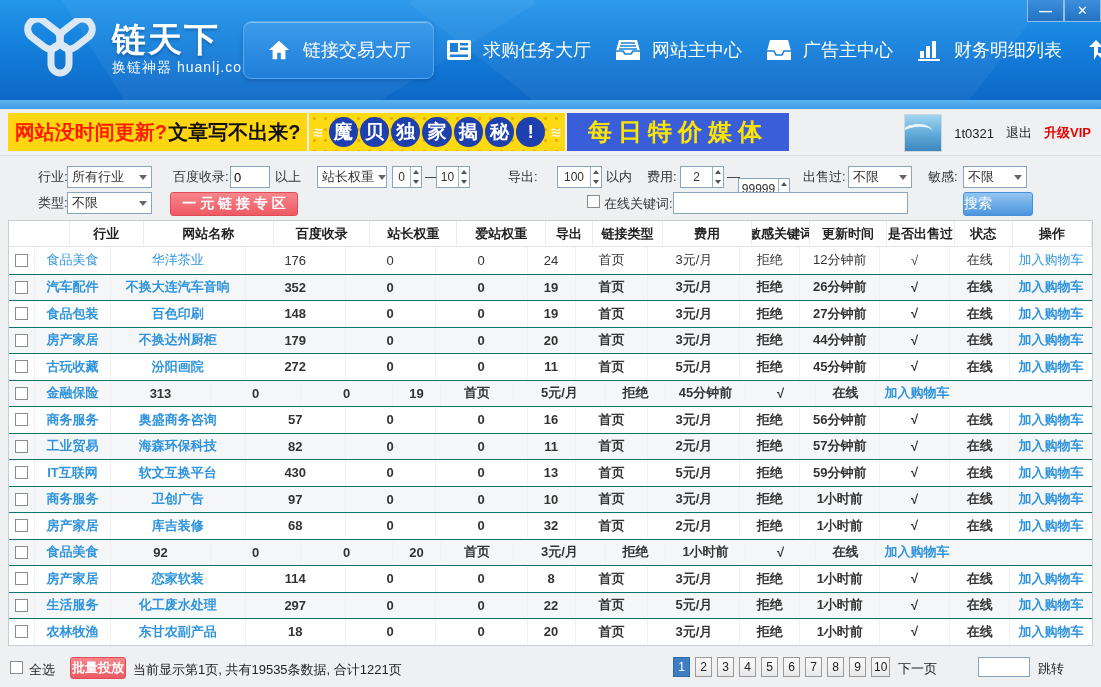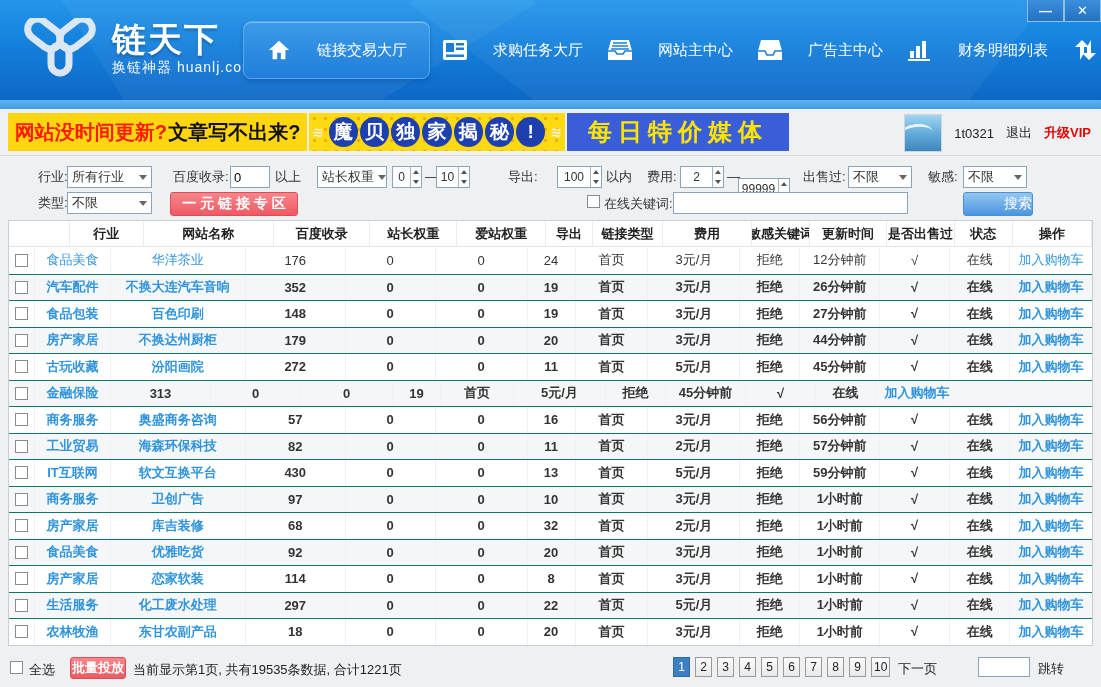"链接交易大厅" .nav-item { font-size: 15px -> 18px; gap: 25px -> 11px }
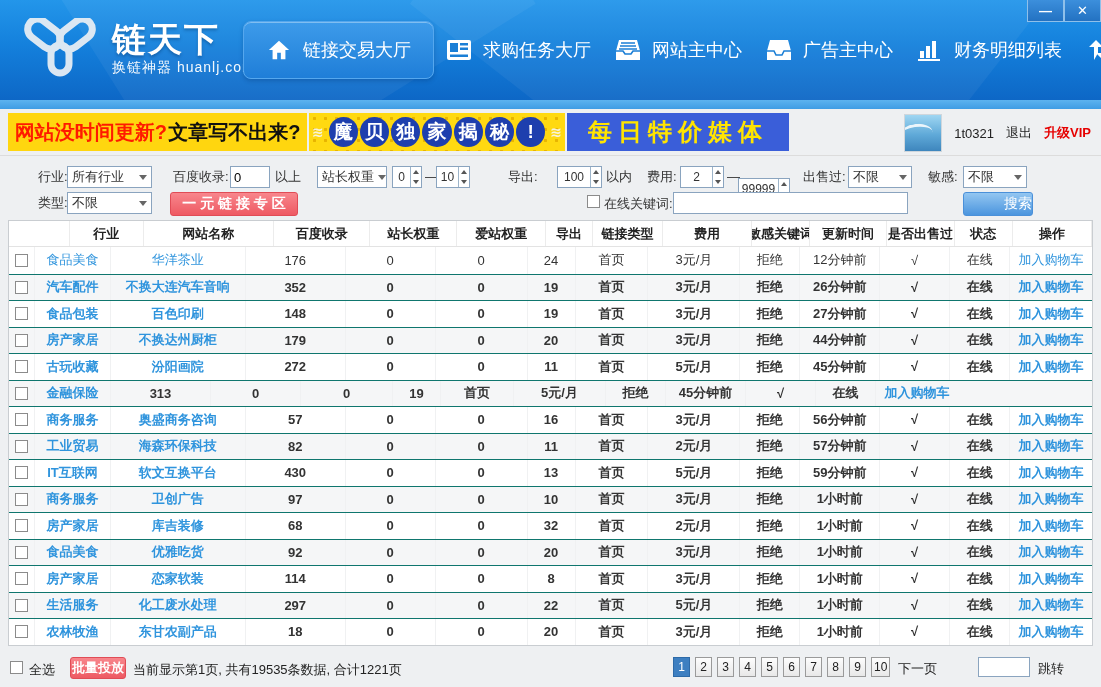"搜索" .btn-search { justify-content: flex-end -> flex-start }
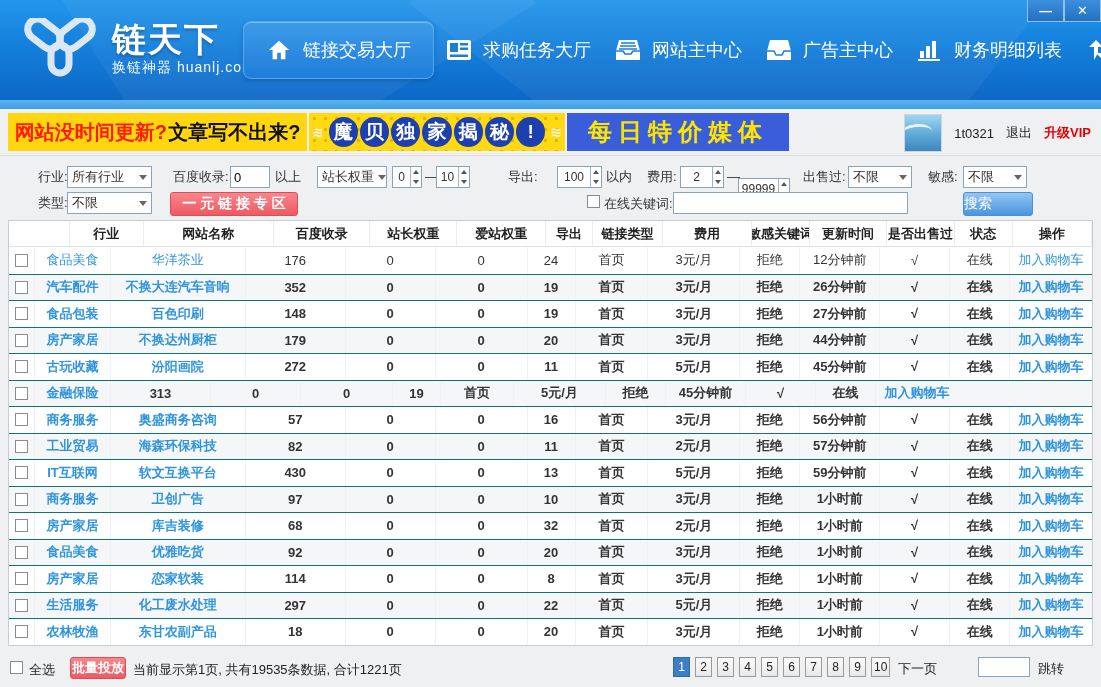"优雅吃货" div.tcell { html: <div>优雅吃货</div> -> none }
